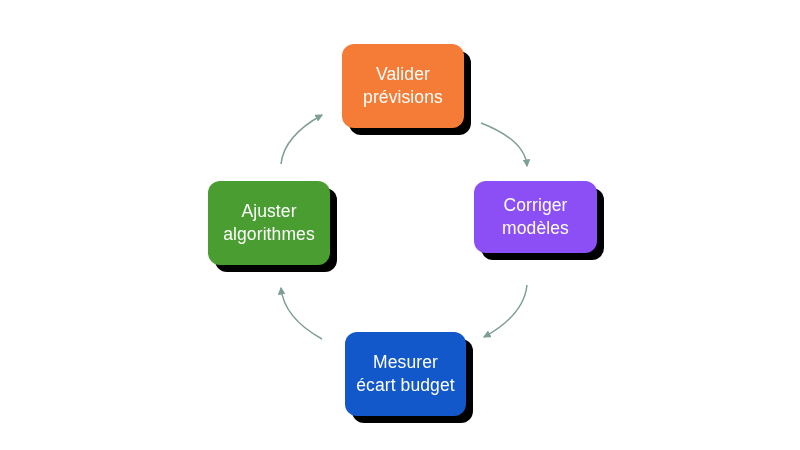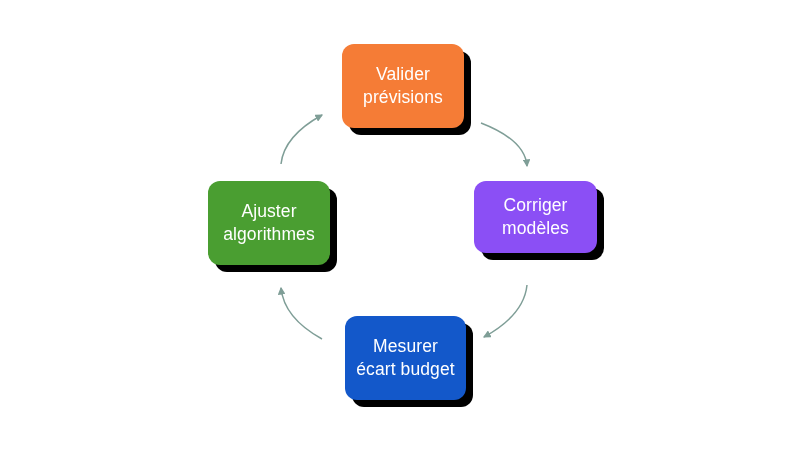"Mesurer" #node-mesurer { top: 316px -> 332px }
